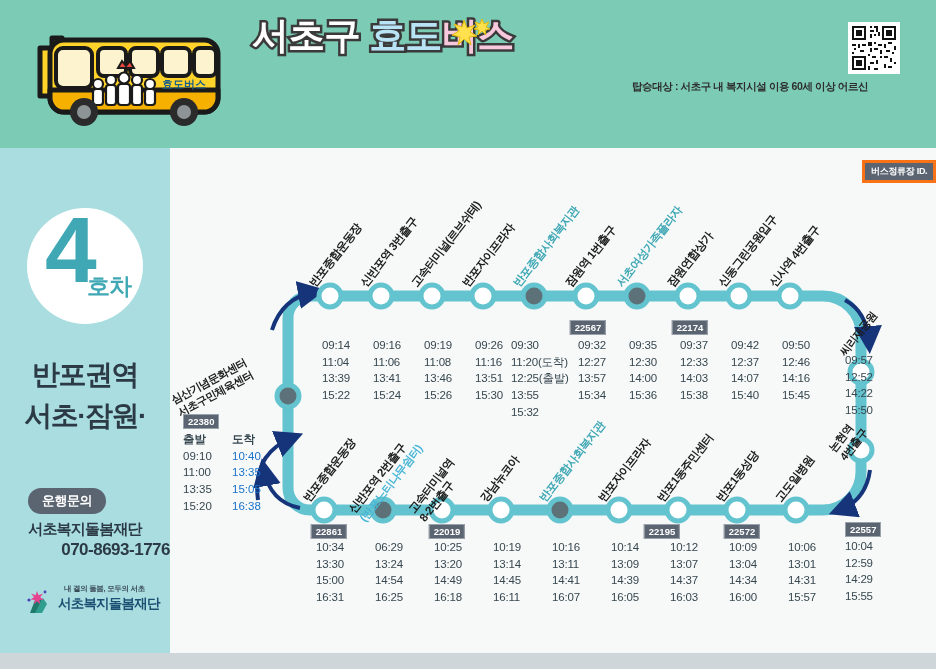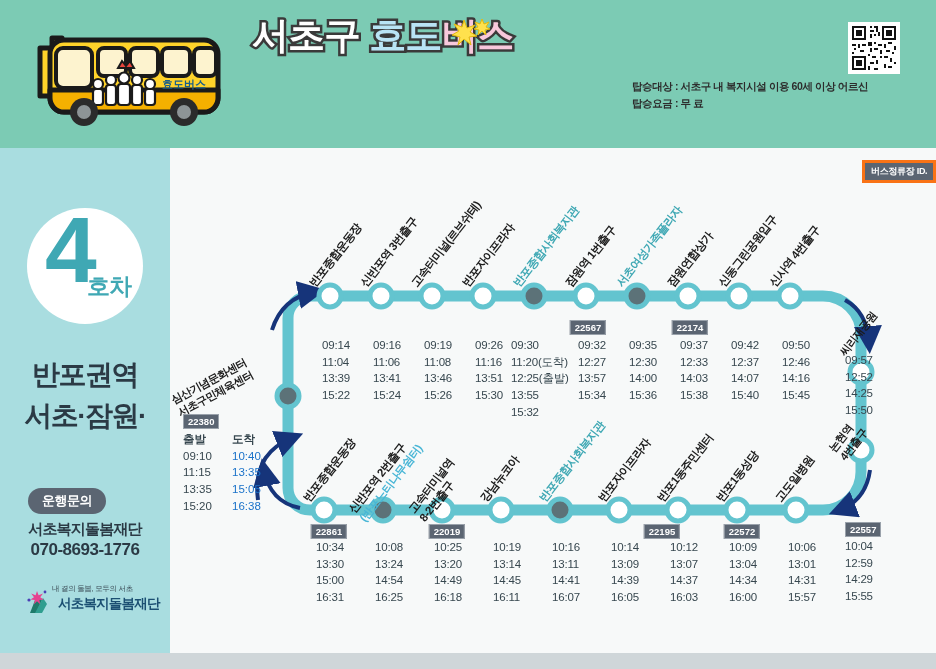"탑승요금 : 무 료" div { html: <div>탑승요금 : 무 료</div> -> none }
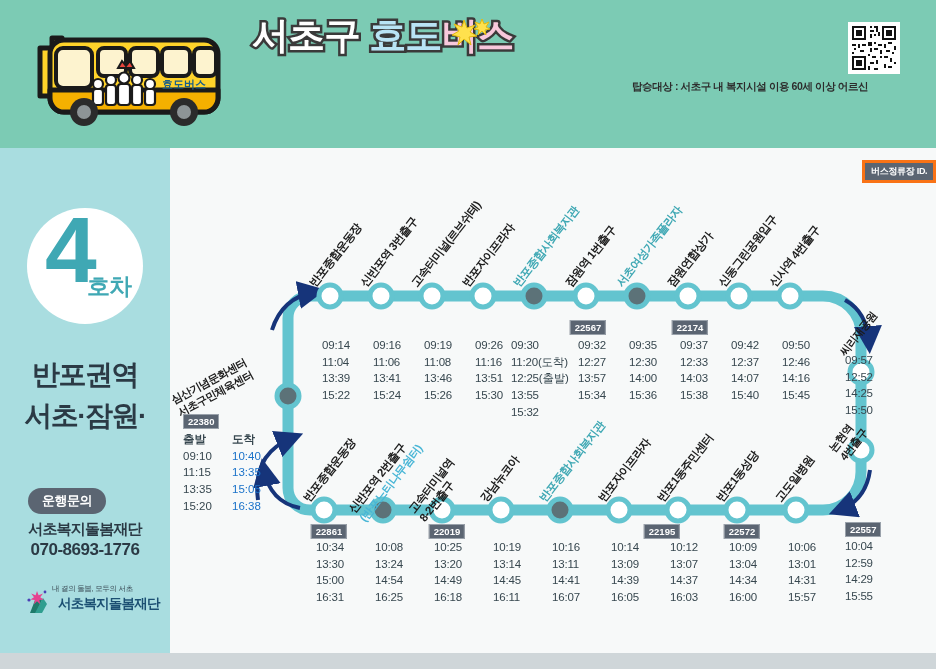"14:25" div { text: 14:25 -> 14:22 }
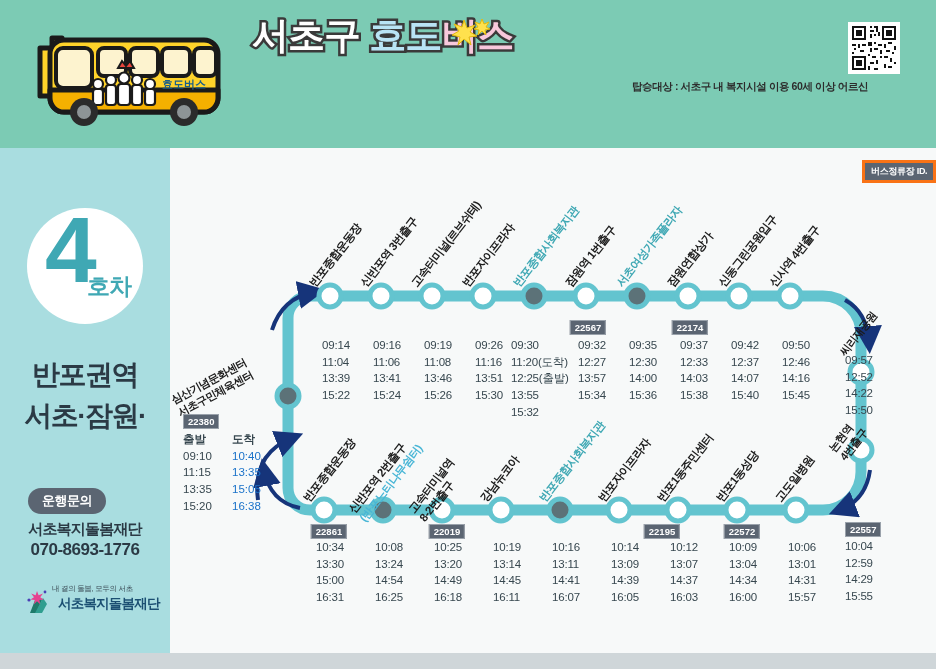"11:15" span { text: 11:15 -> 11:00 }
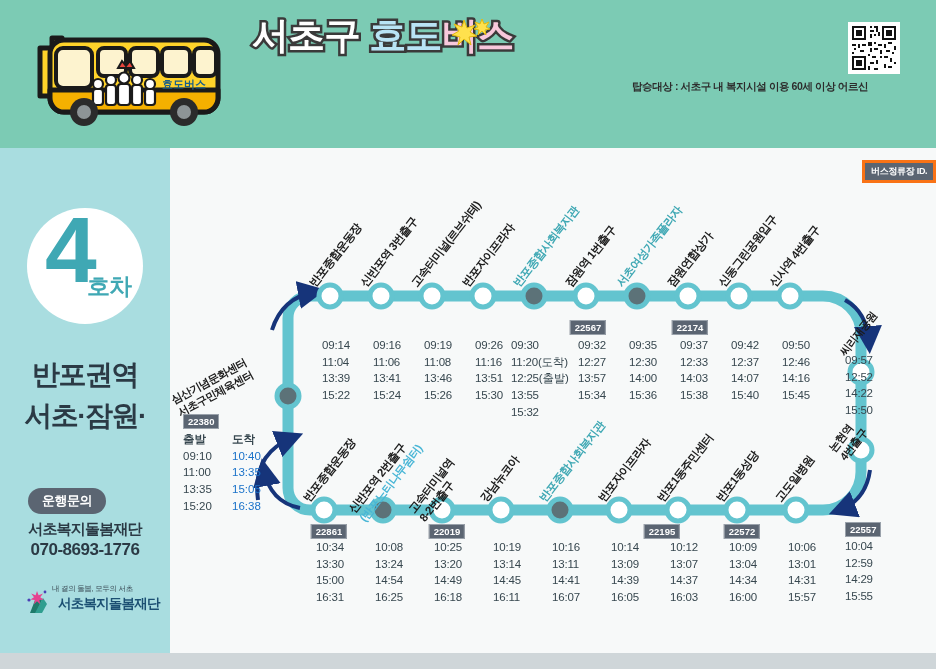"070-8693-1776" .contact-tel { text-align: center -> right }
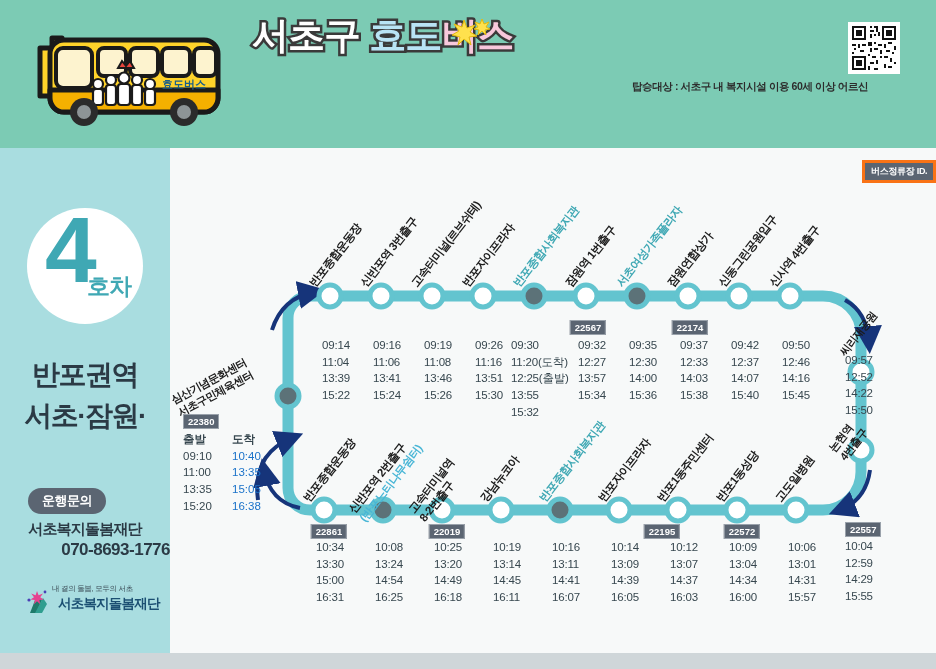"10:08" div { text: 10:08 -> 06:29 }
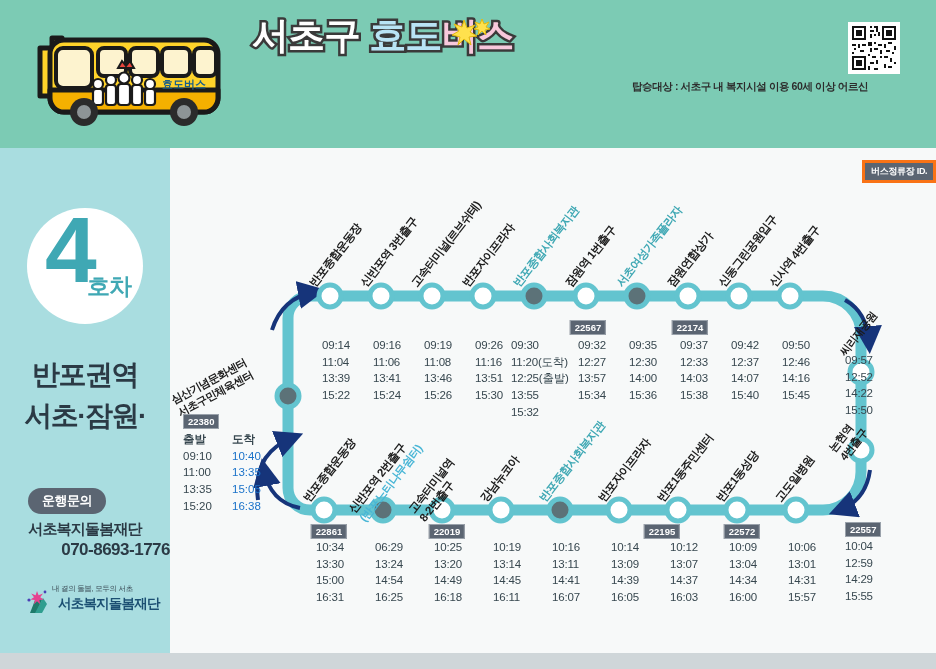"내 곁의 돌봄, 모두의 서초" .footer-logo-sm { font-weight: normal -> bold; left: 28px -> 40px }
